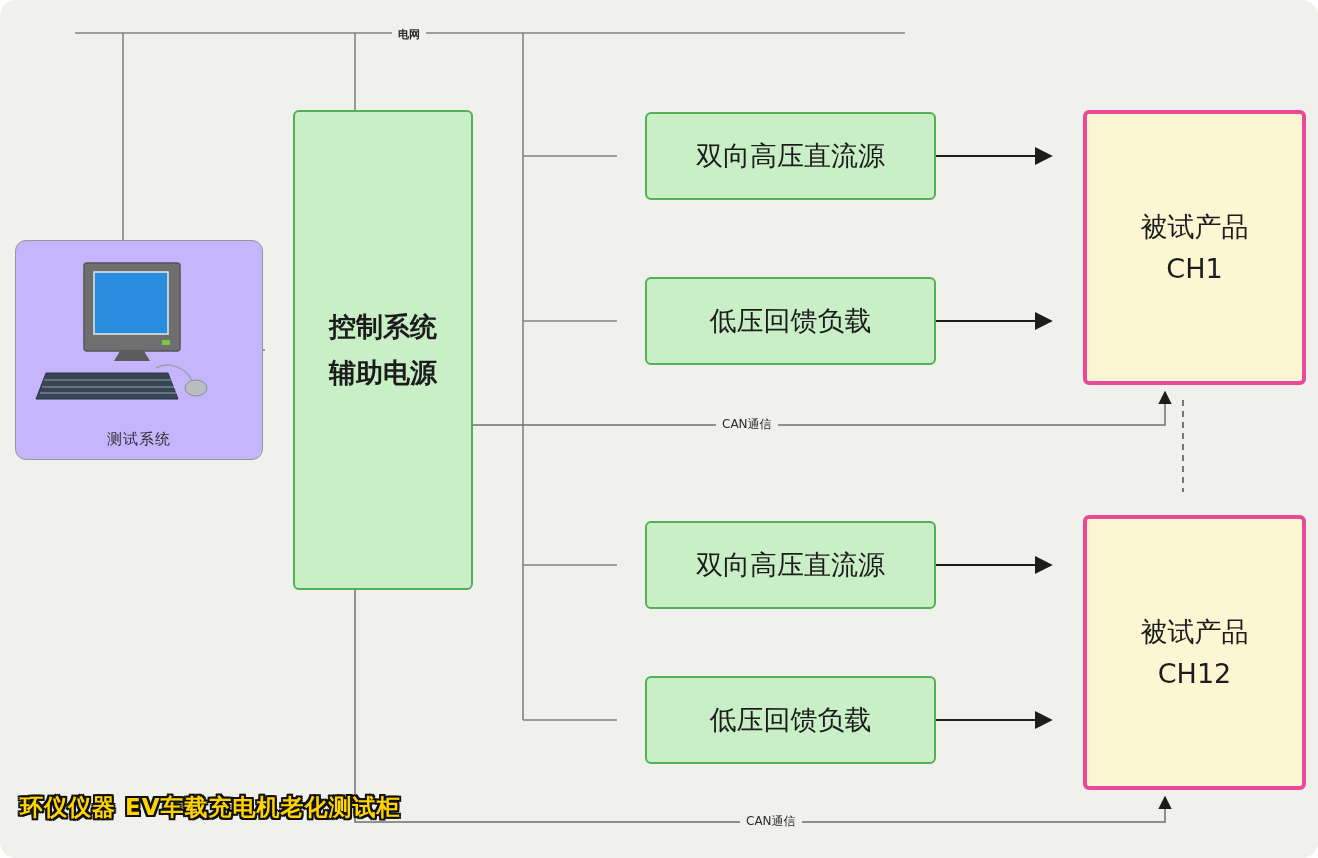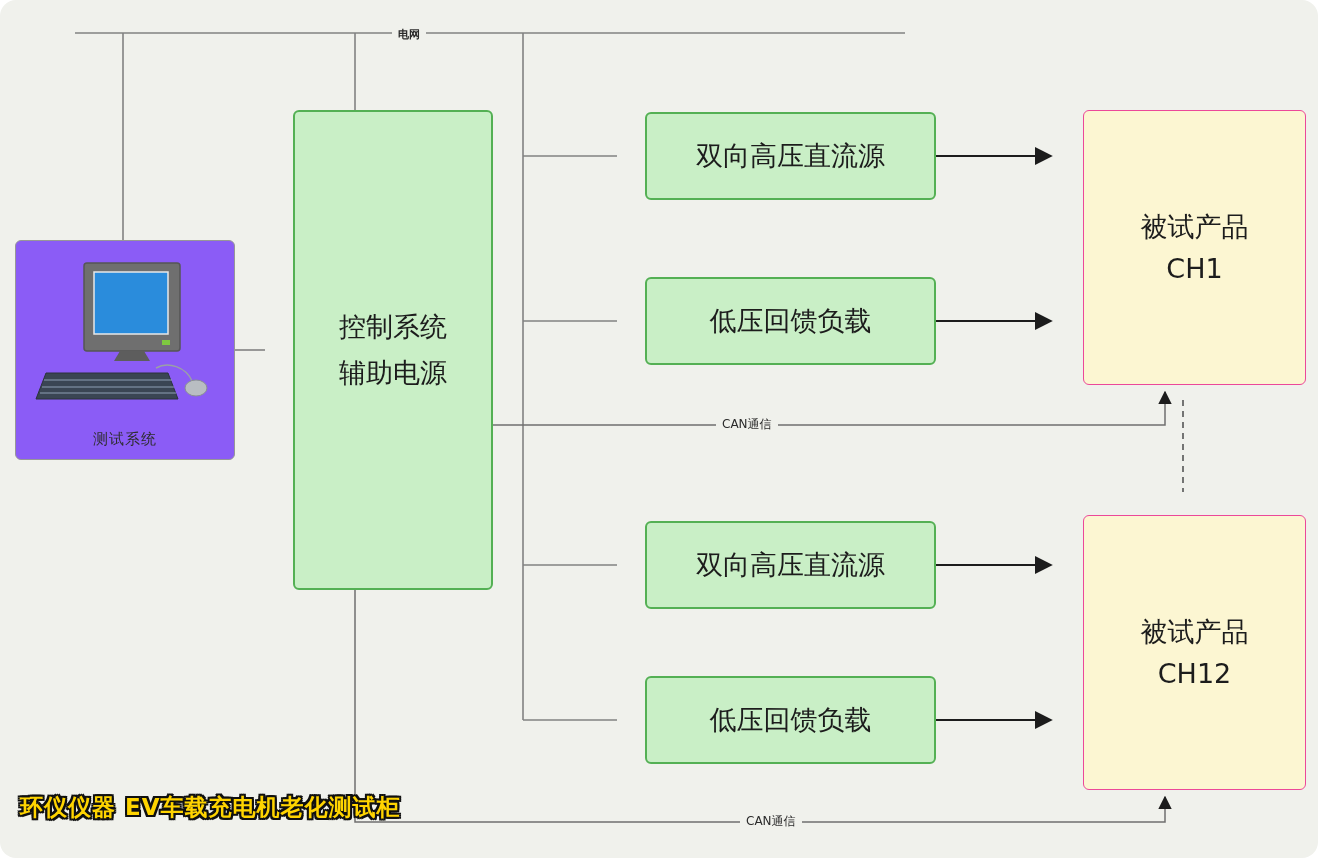"被试产品" .yellow { border: 1px solid #ec4899 -> 4px solid #ec4899 }
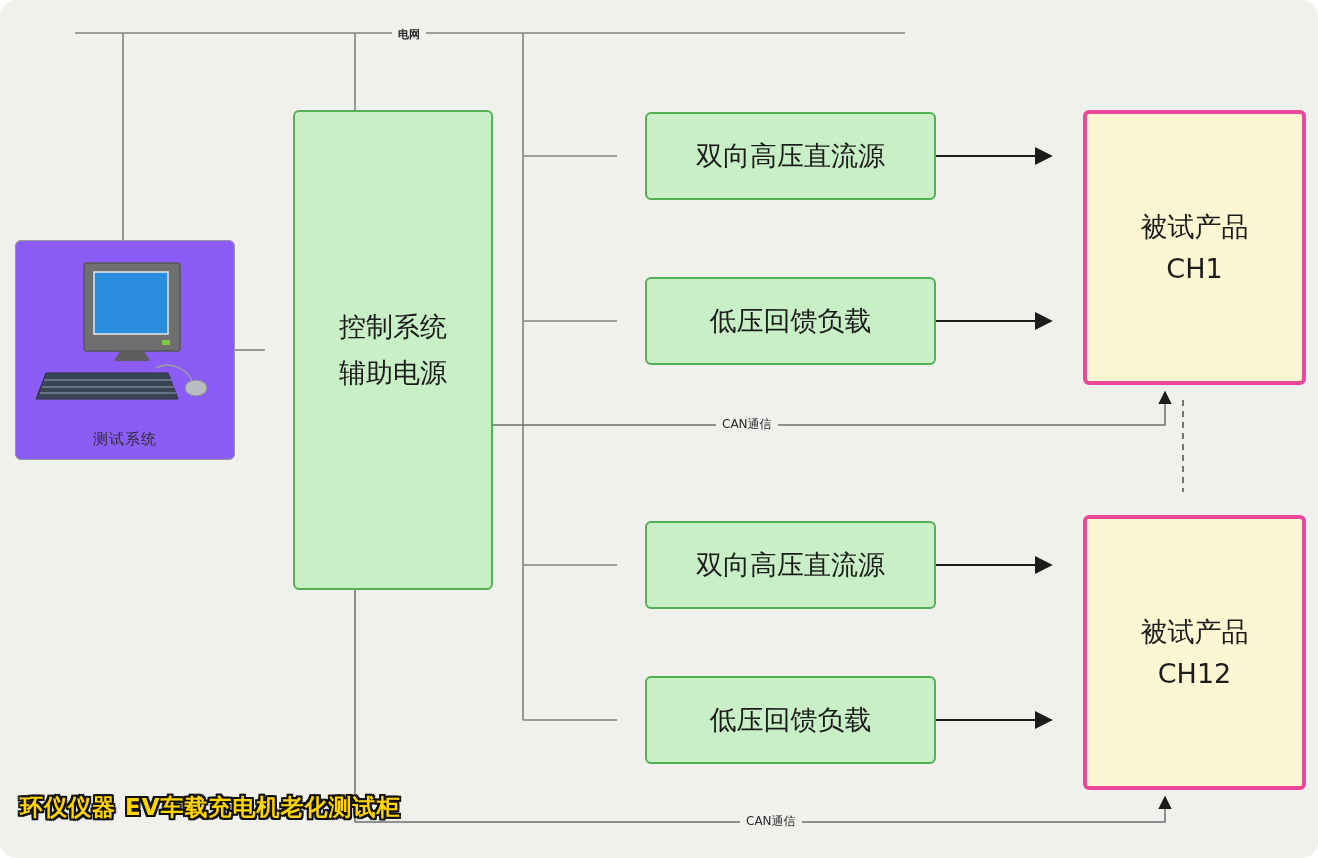"控制系统" .control { font-weight: none -> bold; width: 200px -> 180px }
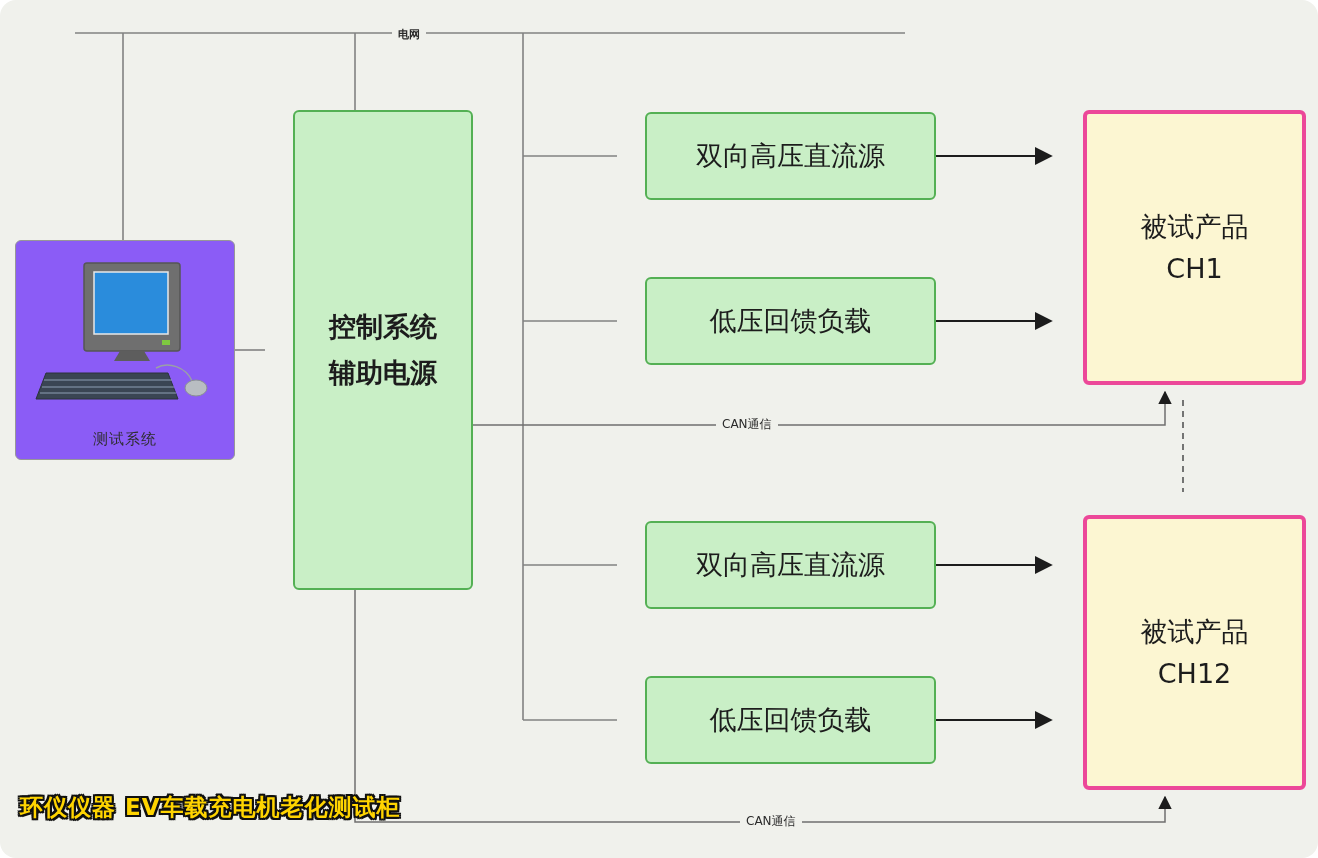"测试系统" .computer-box { background: #8b5cf6 -> #c4b5fd; border-radius: 6px -> 11px; width: 220px -> 248px }
